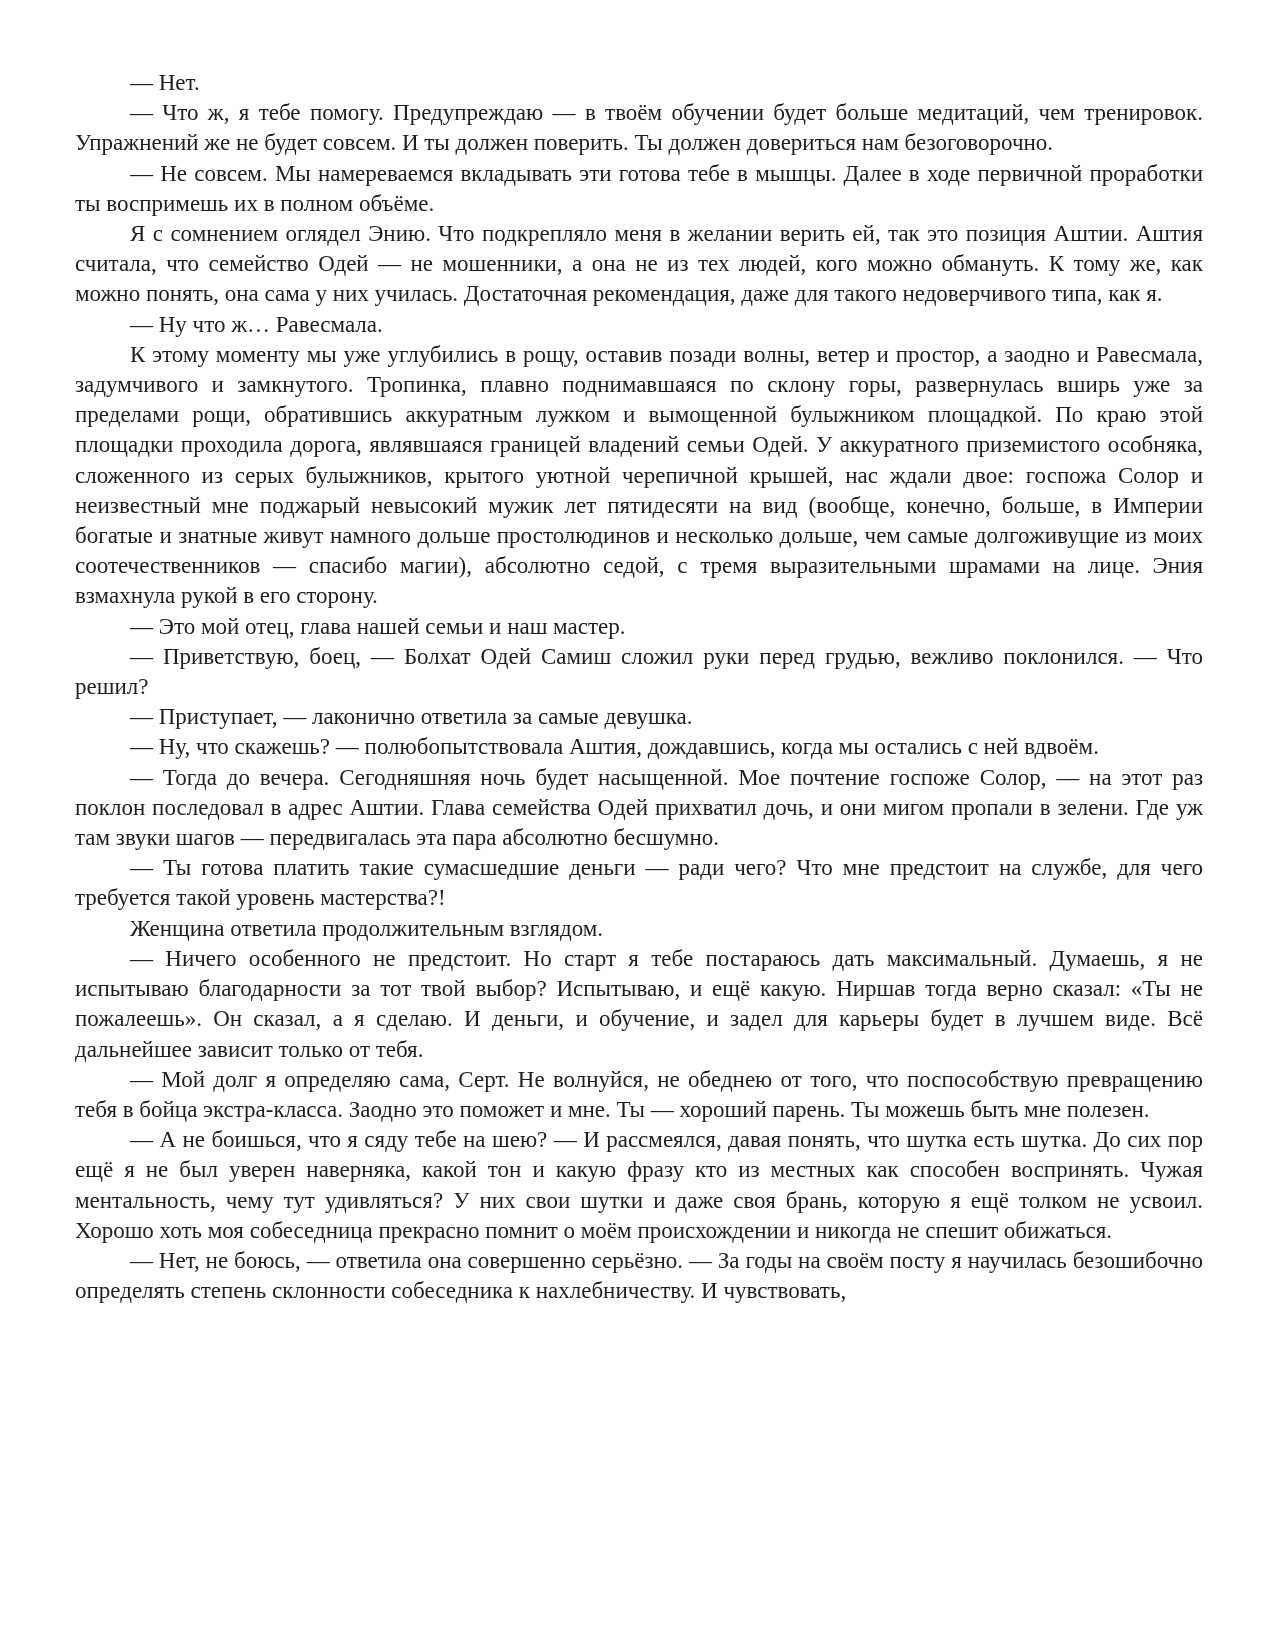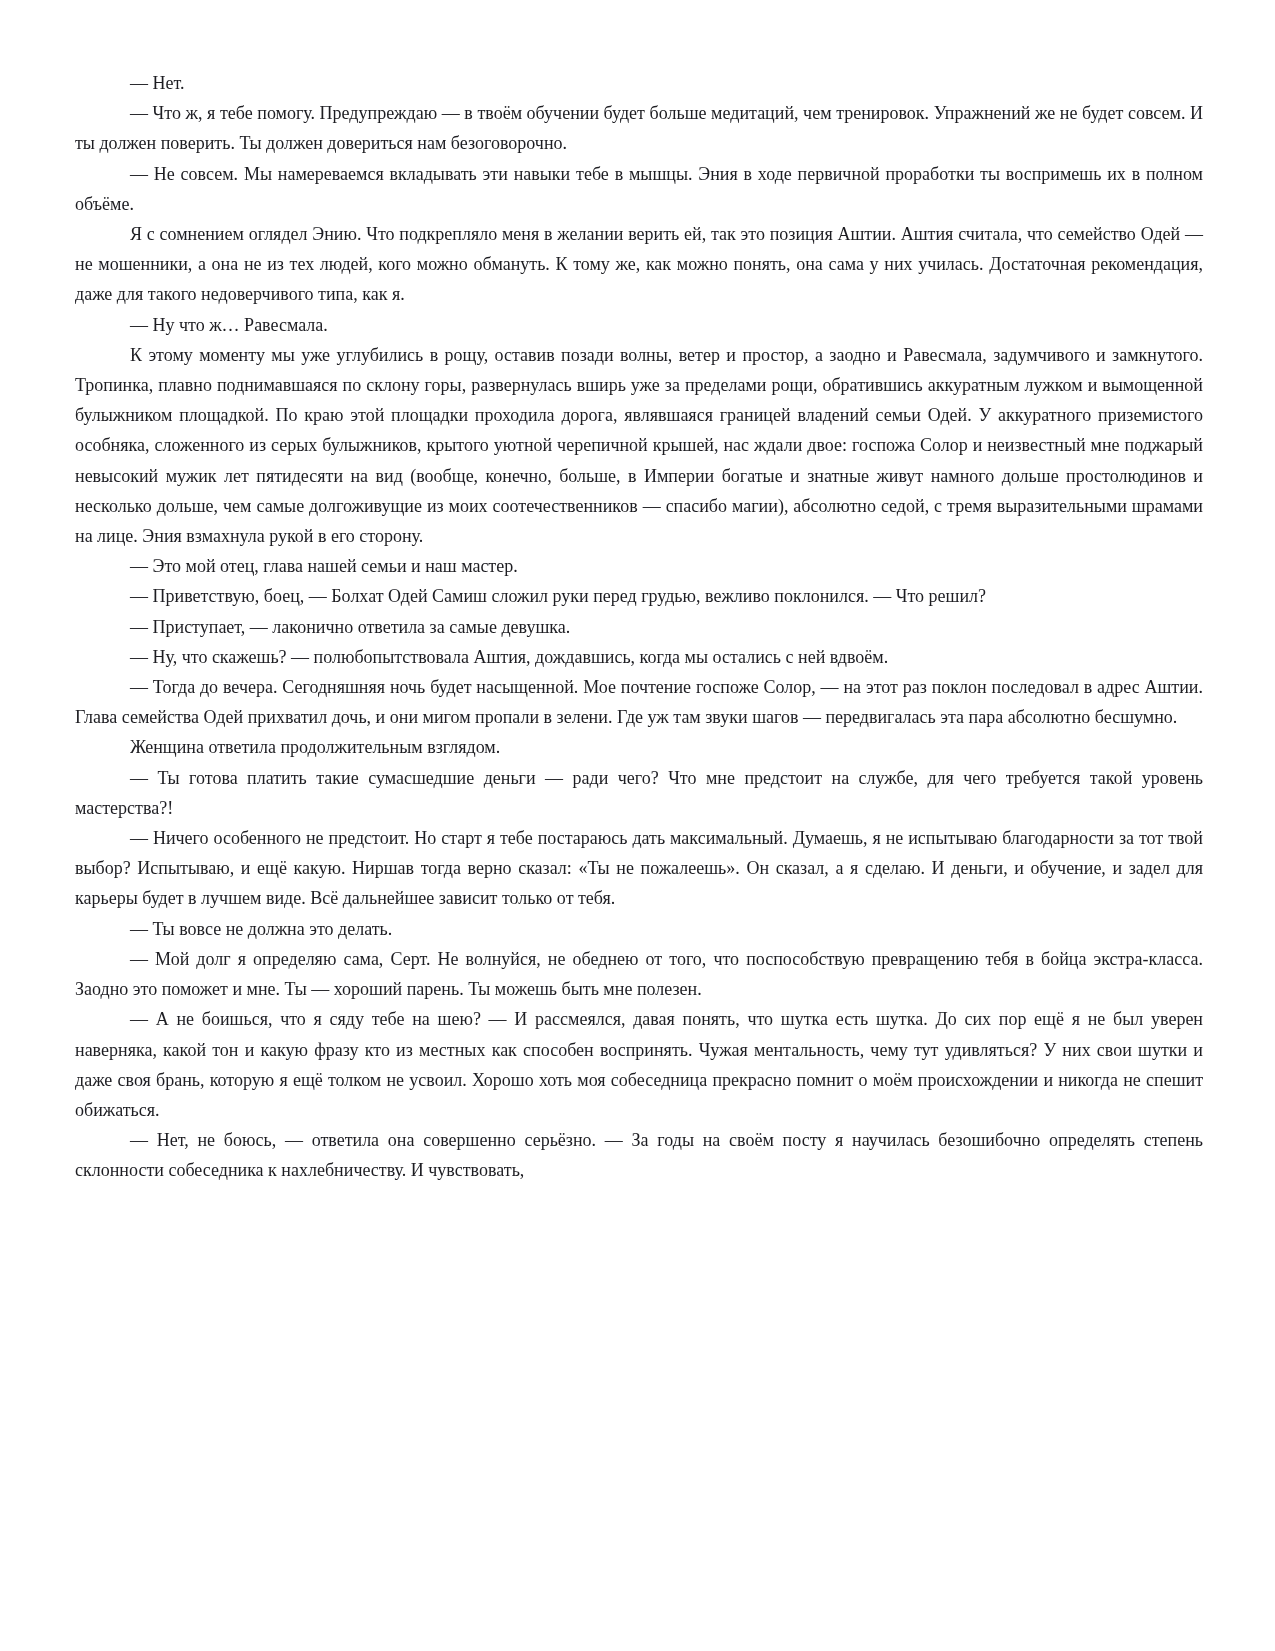"— Нет." .text-body { font-size: 18px -> 23px }
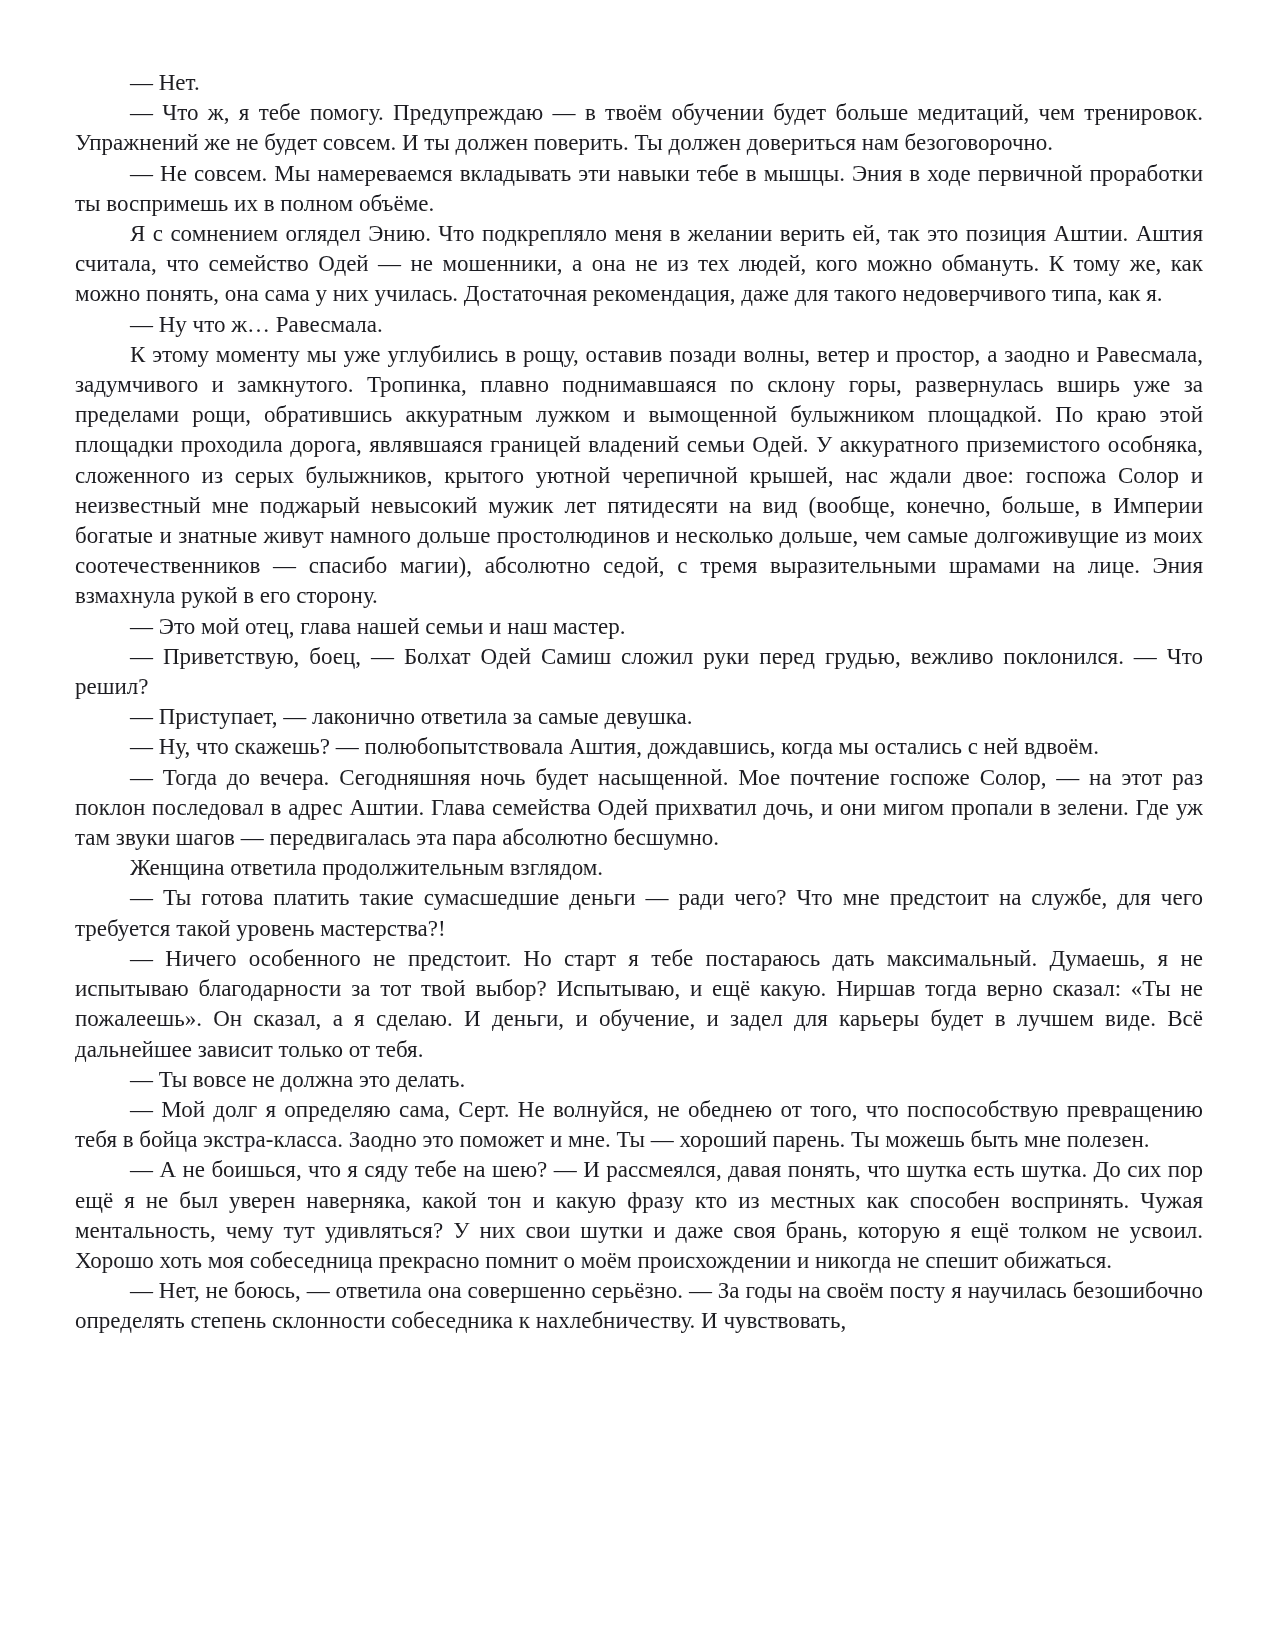"— Не совсем. Мы намереваемся" p.para { text: навыки тебе в мышцы. Эния -> готова тебе в мышцы. Далее }
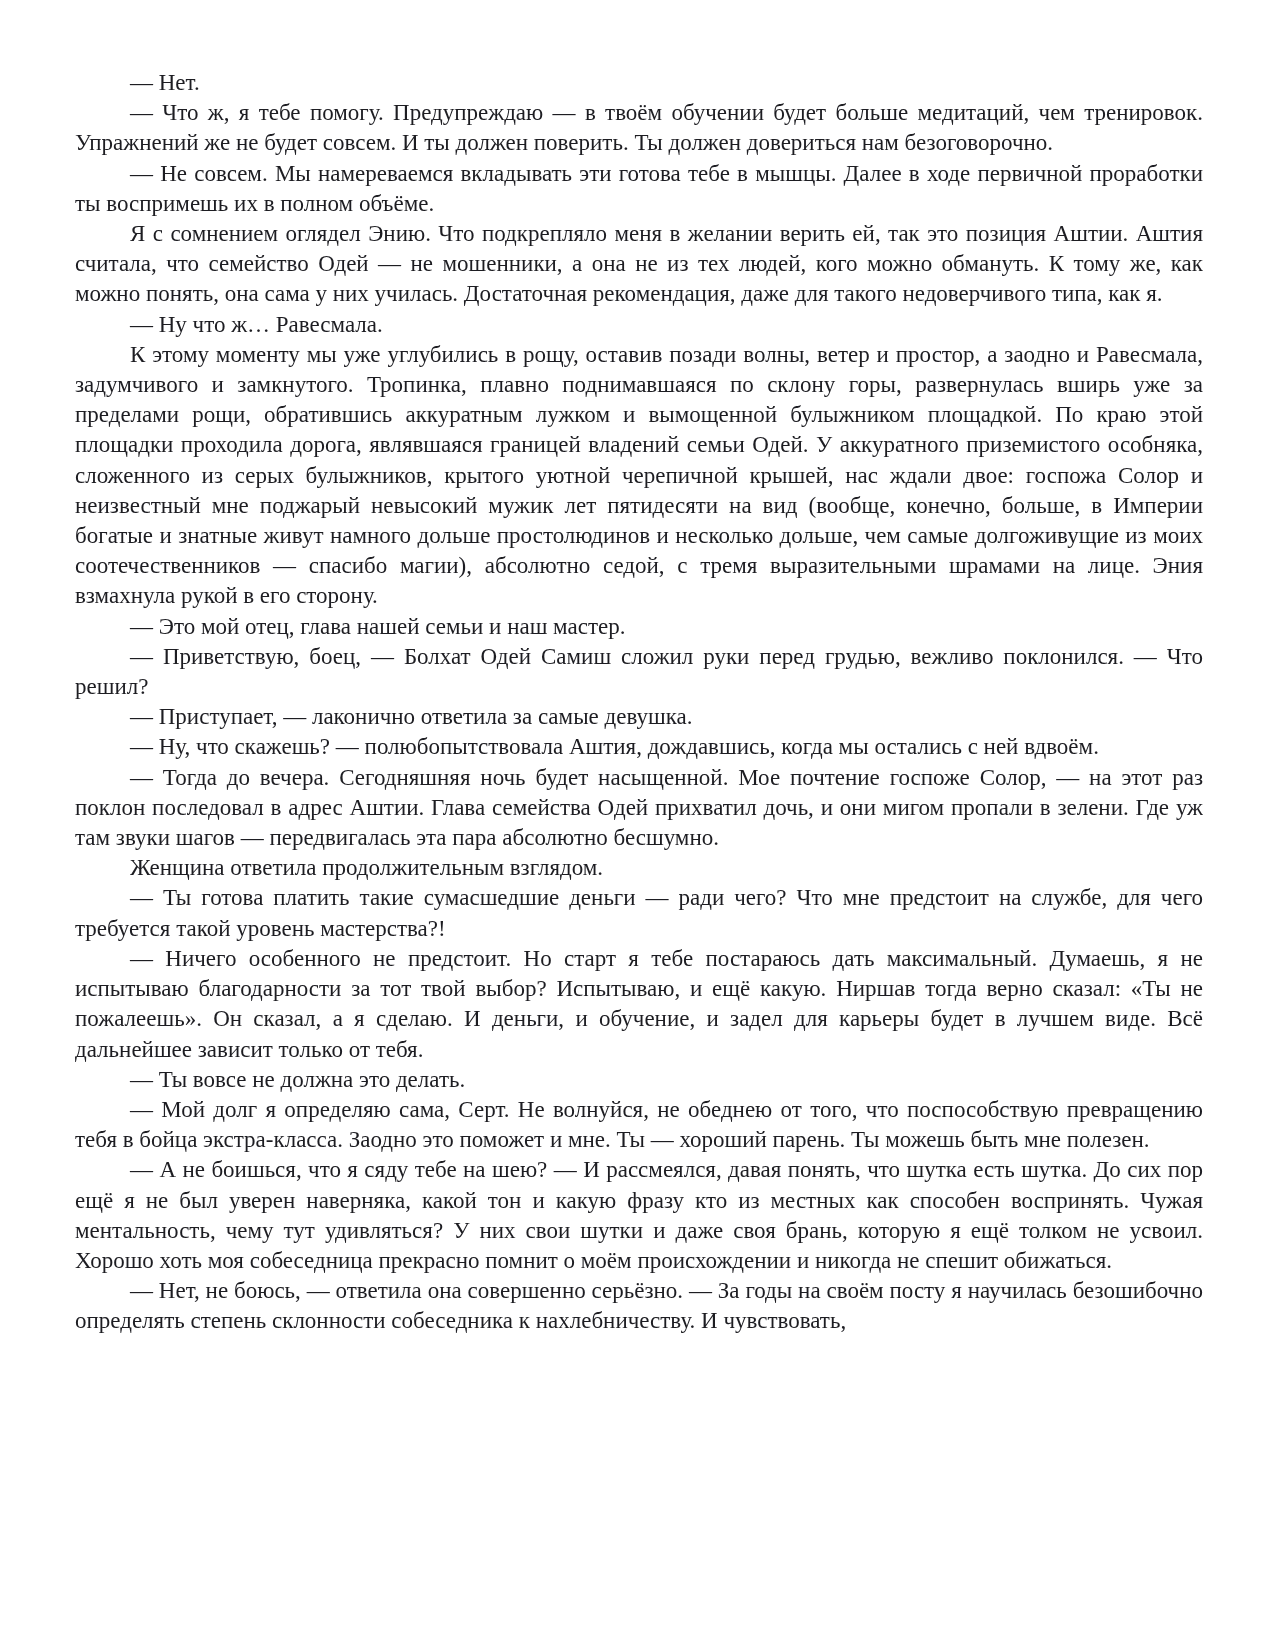"Женщина ответила продолжительным" p.para { order: before "— Ты готова платить такие" -> after "— Ты готова платить такие" }
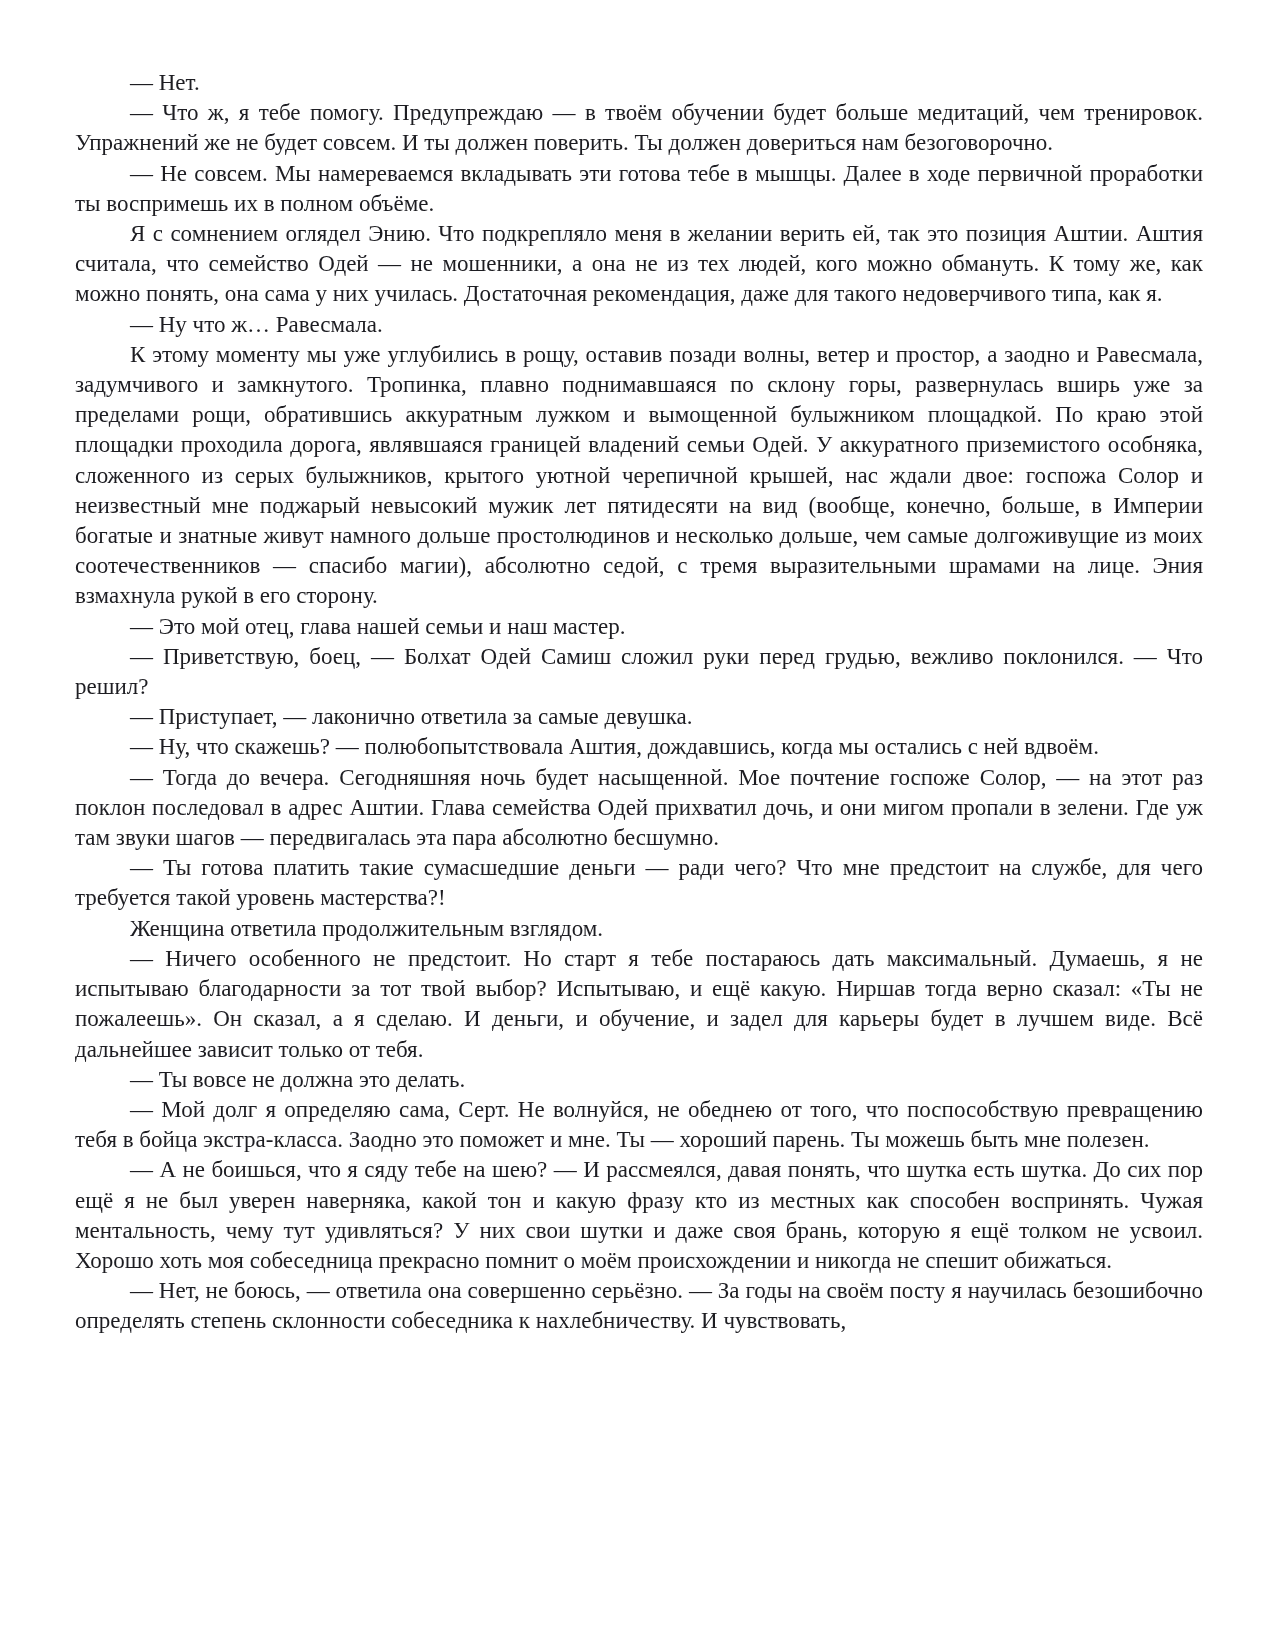"— Ты вовсе не должна" p.para { html: <p>— Ты вовсе не должна это делать.</p> -> none }
